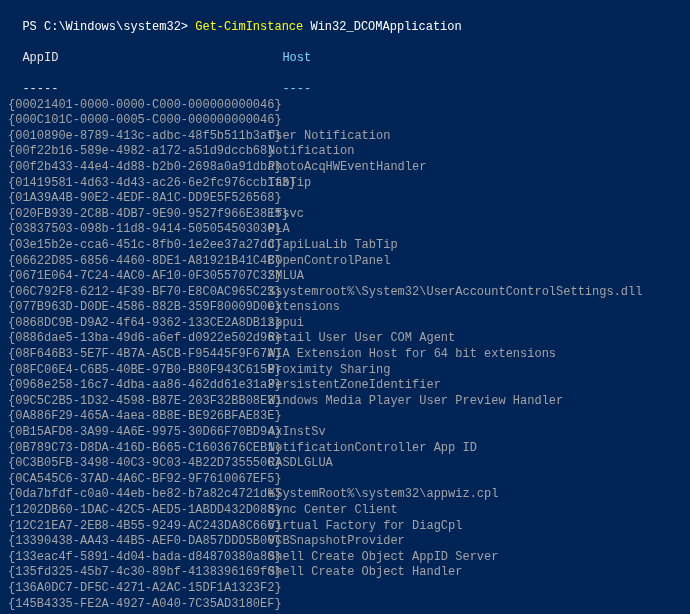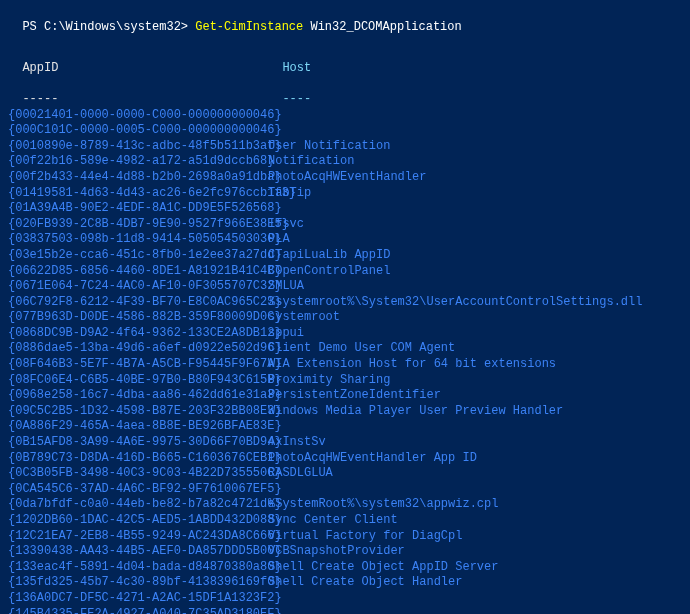"PS C:\Windows\system32> Get-CimInstance" .prompt-line { margin-bottom: 10px -> none }
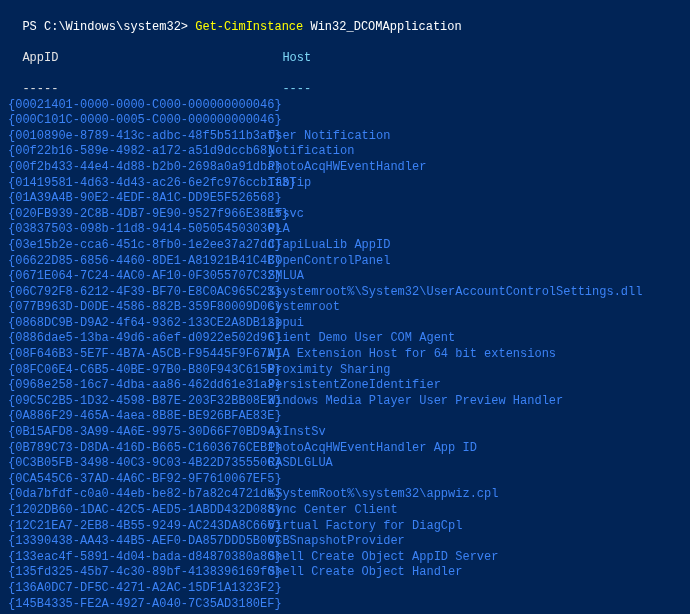"{00021401-0000-0000-C000-000000000046}" .data-row { color: #3b82f6 -> #a3a3a3 }
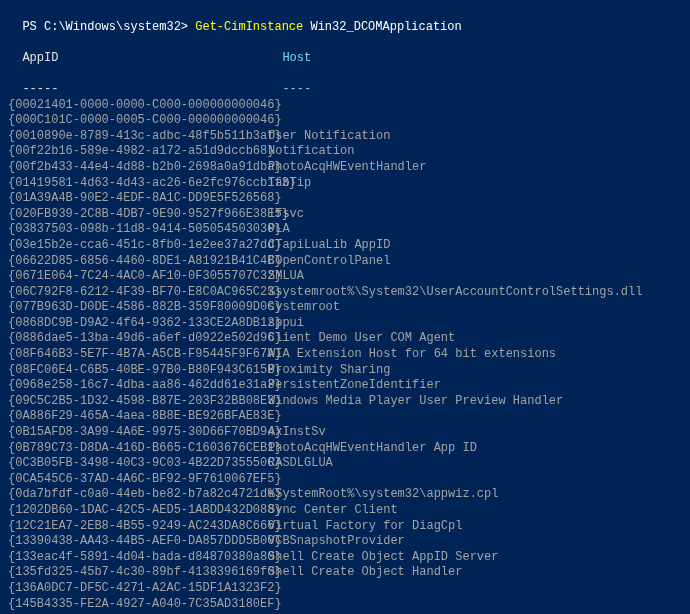"CTapiLuaLib AppID" span.row-name { text: AppID -> TabTip }
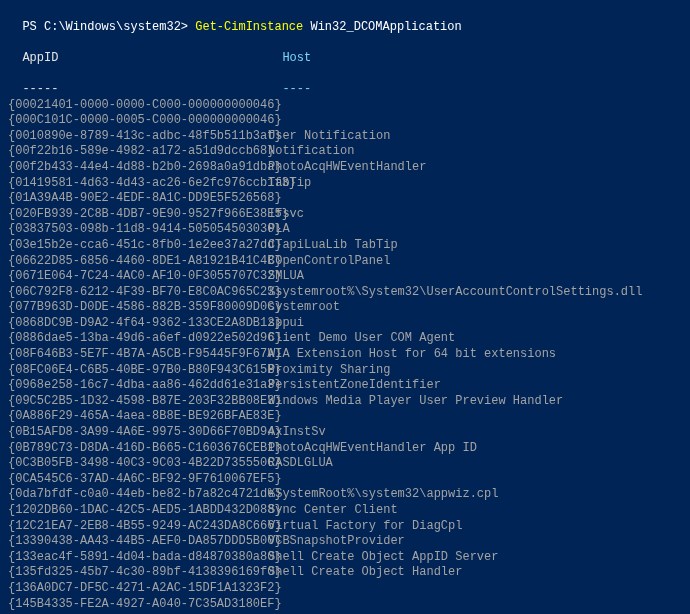"systemroot" span.row-name { text: systemroot -> extensions }
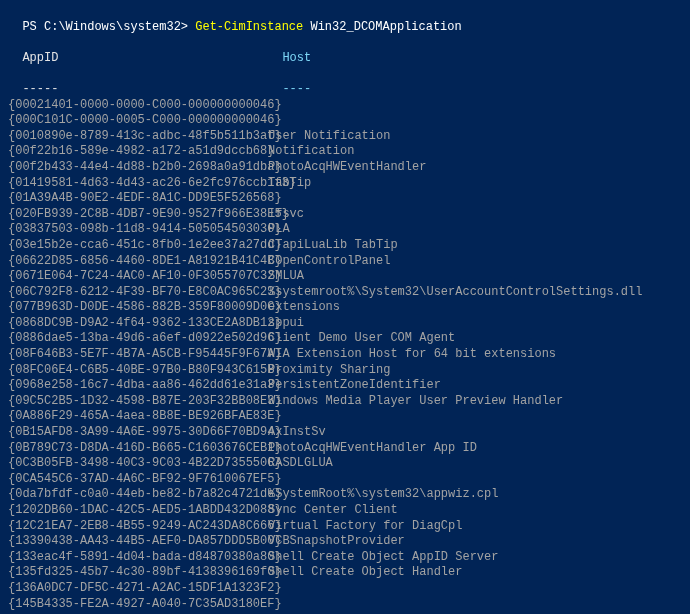"Client Demo User COM Agent" span.row-name { text: Client Demo -> Retail User }
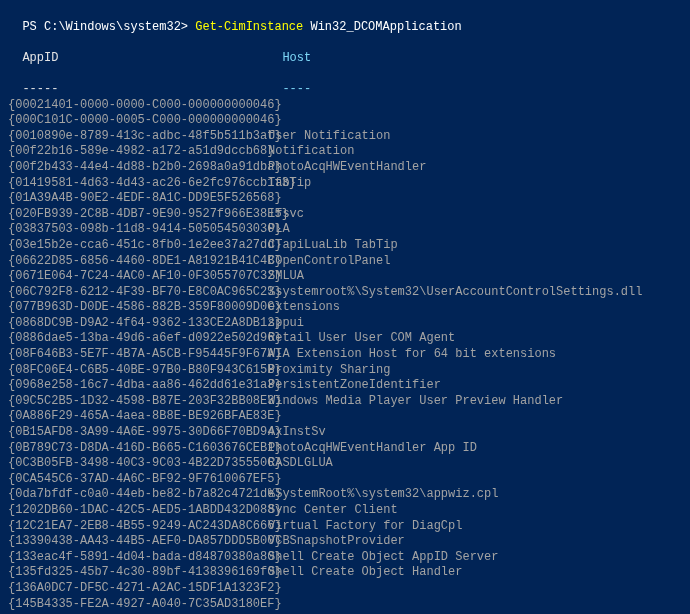"PhotoAcqHWEventHandler App ID" span.row-name { text: PhotoAcqHWEventHandler -> NotificationController }
